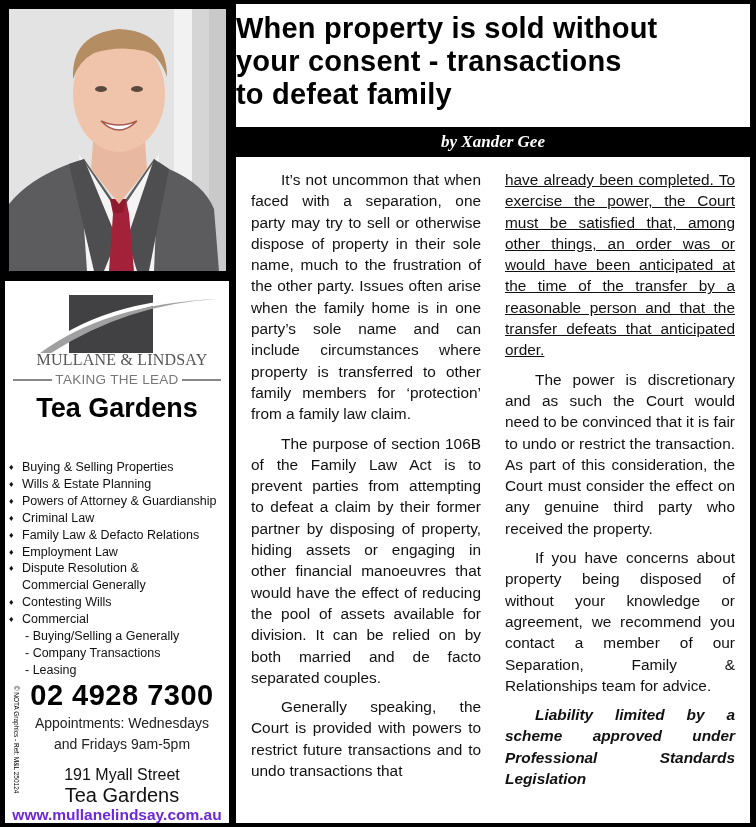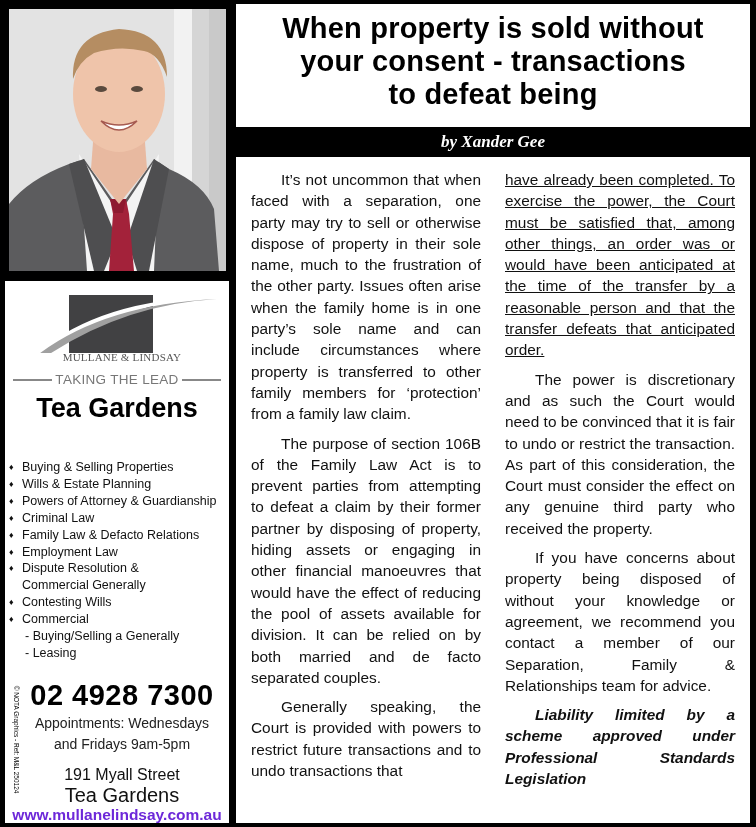"When property is sold without" .head { text-align: center -> none }
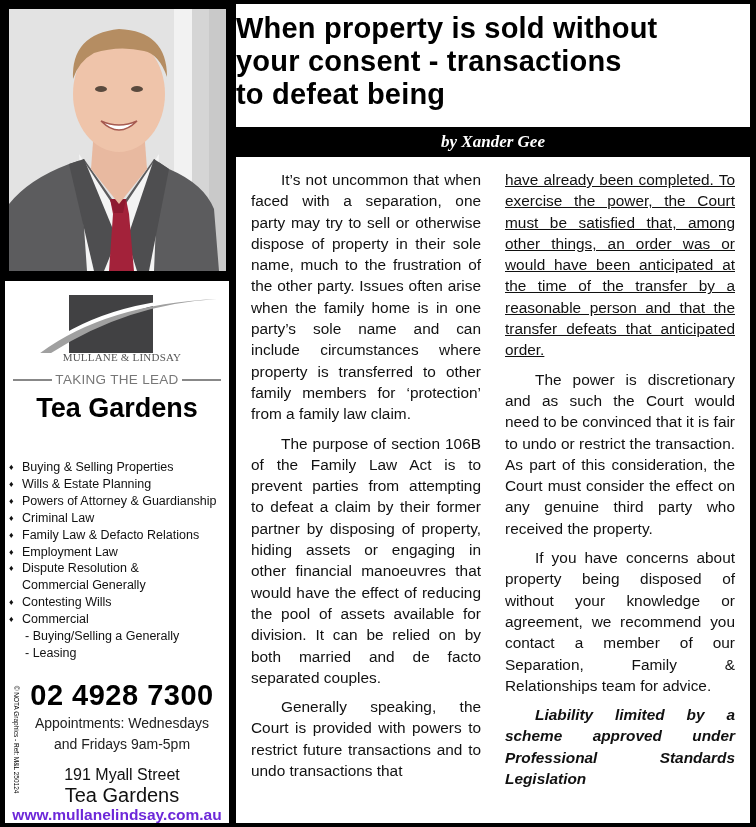"to defeat being" span { text: being -> family }
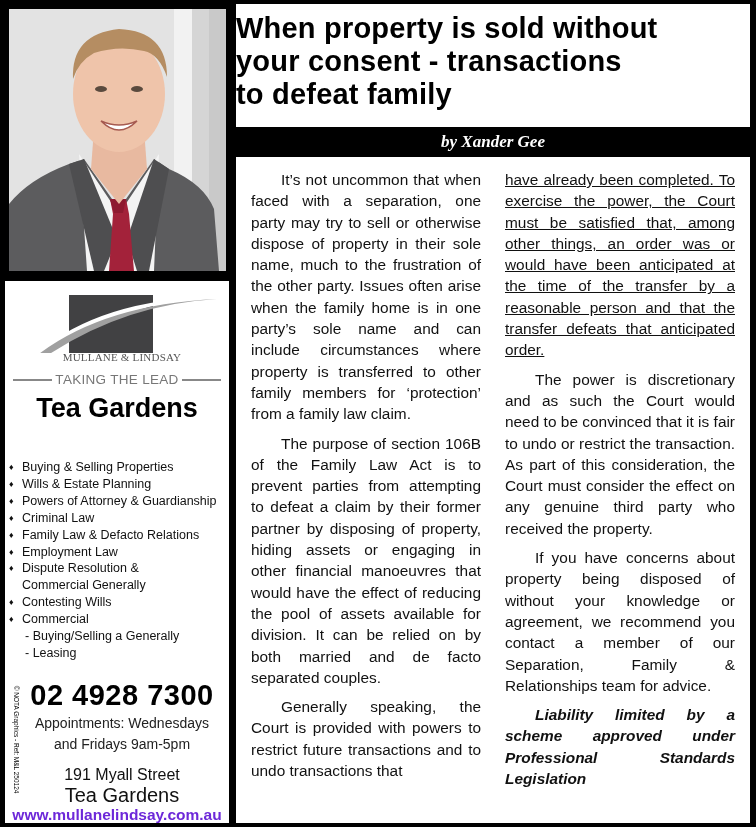"MULLANE & LINDSAY" .firm { font-size: 11px -> 16px }
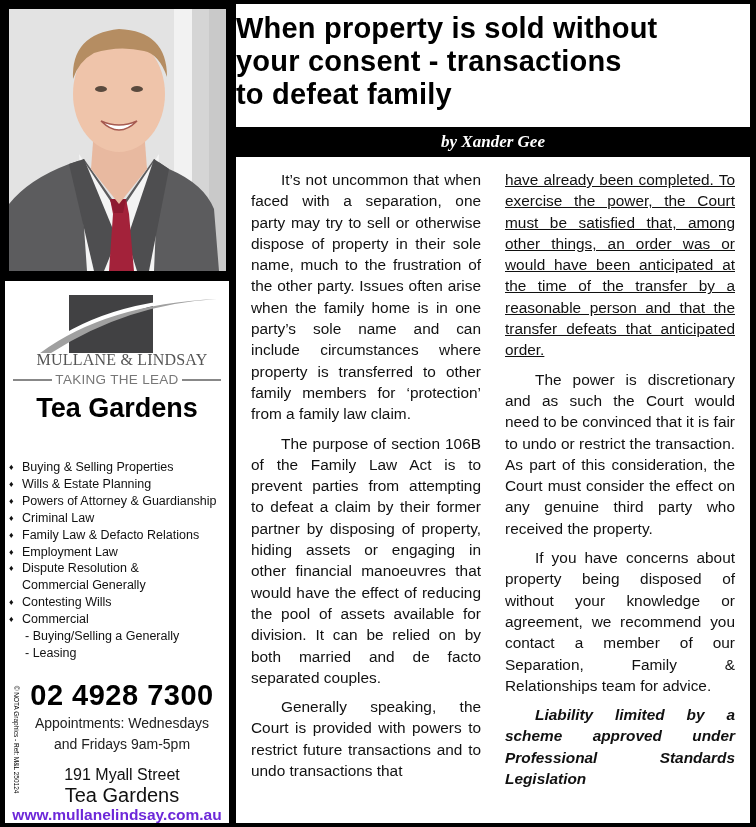"- Company Transactions" li.sub { html: none -> <li>- Company Transactions</li> }
